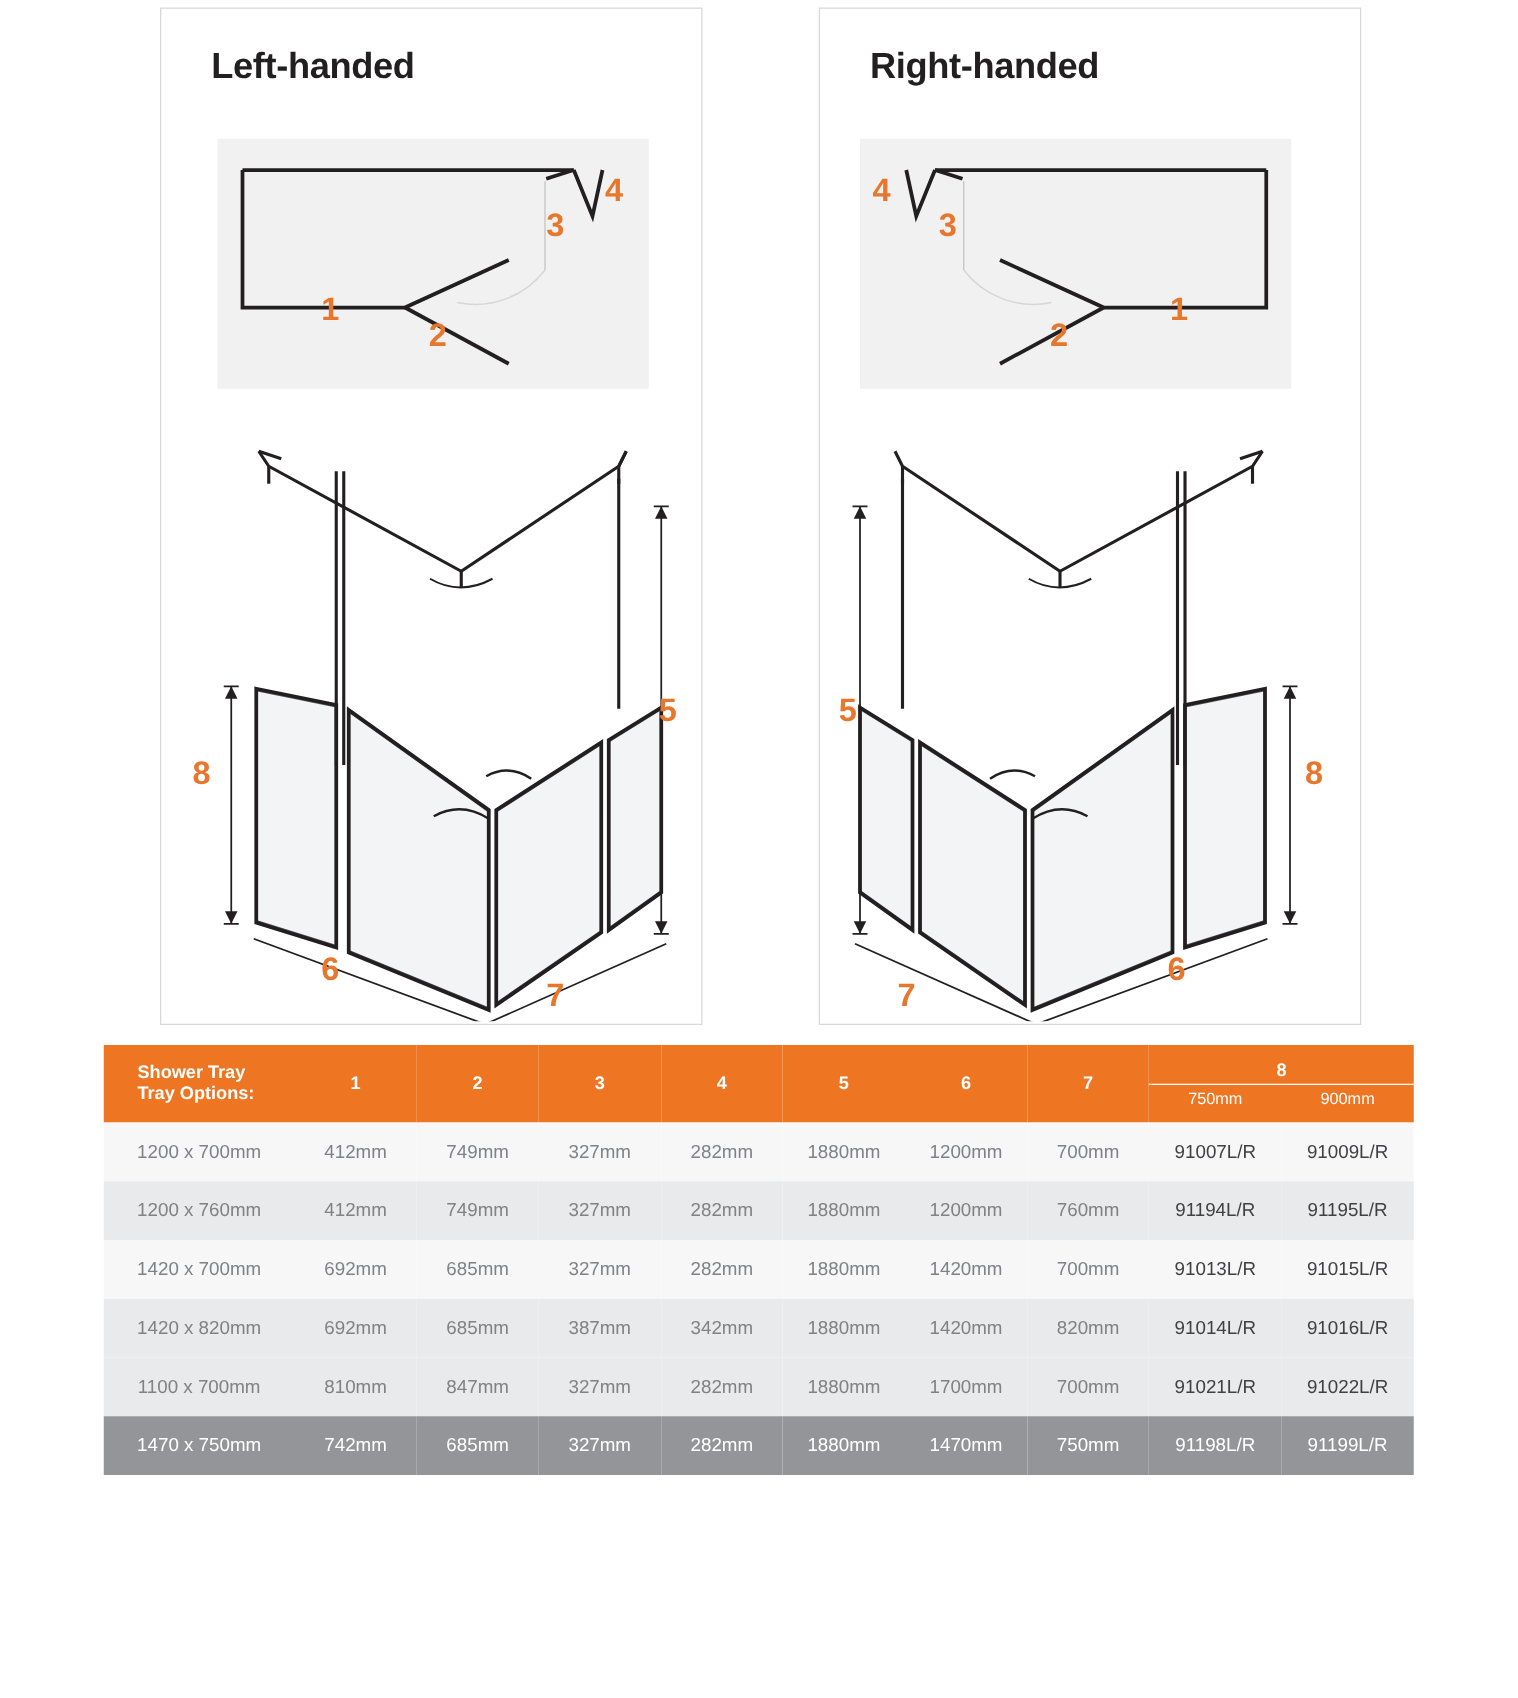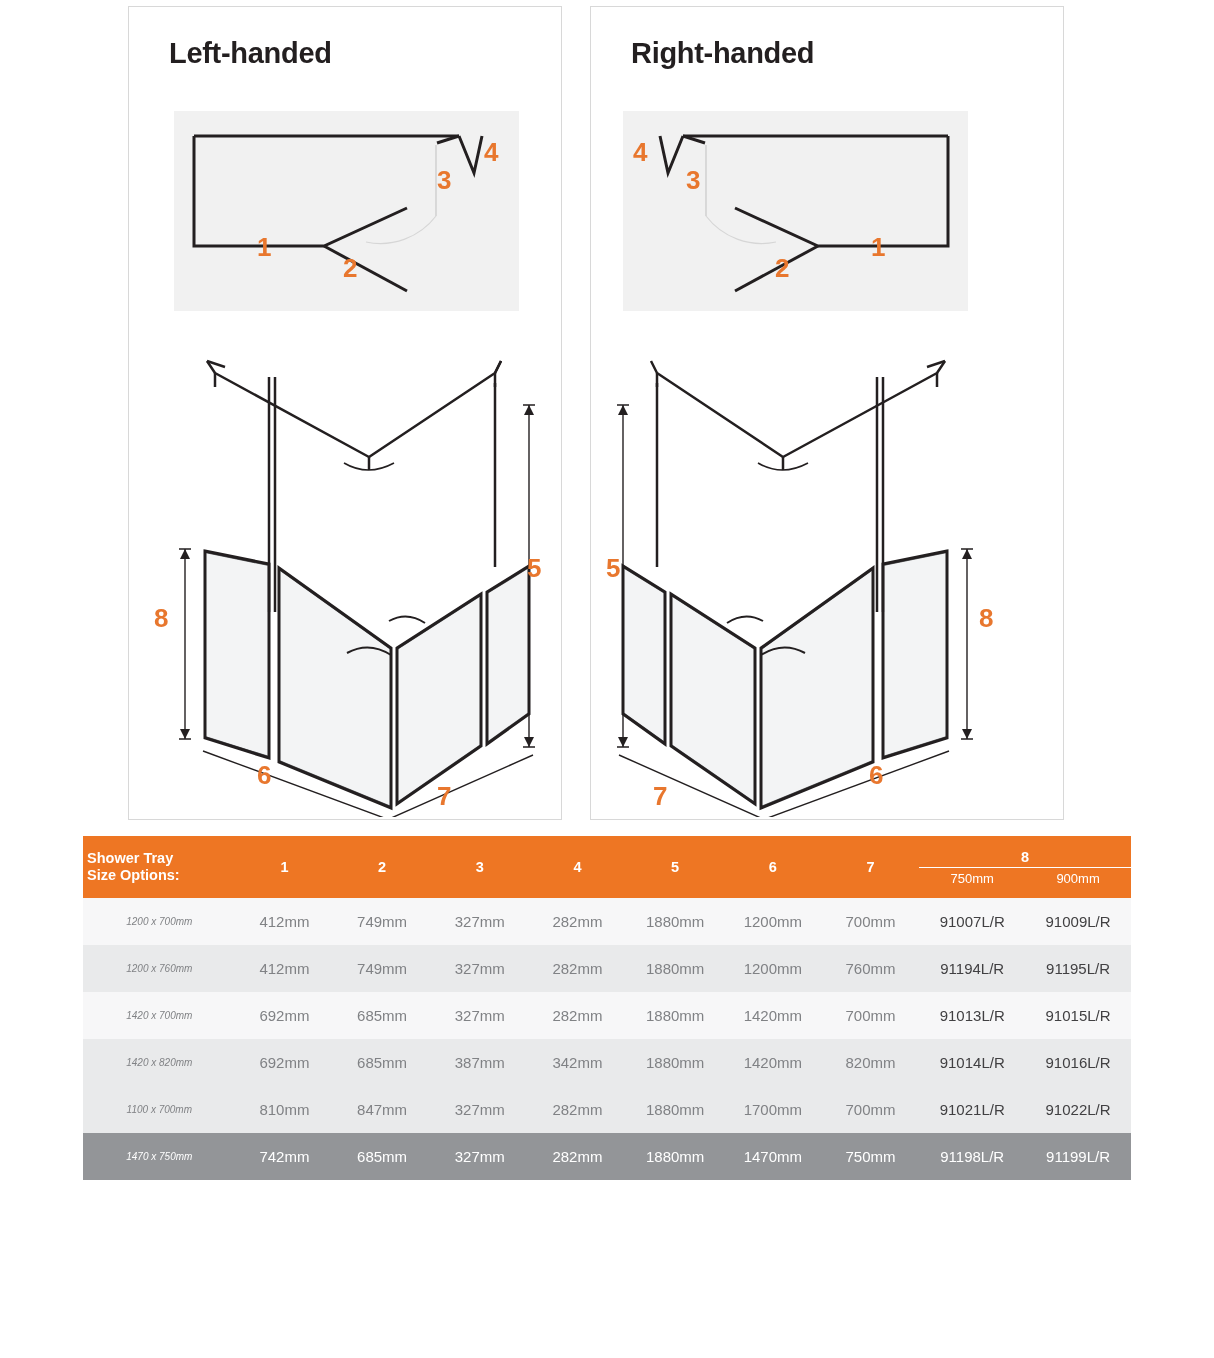"Right-handed" .panel.right { left: 590px -> 655px; padding-left: 40px -> none }
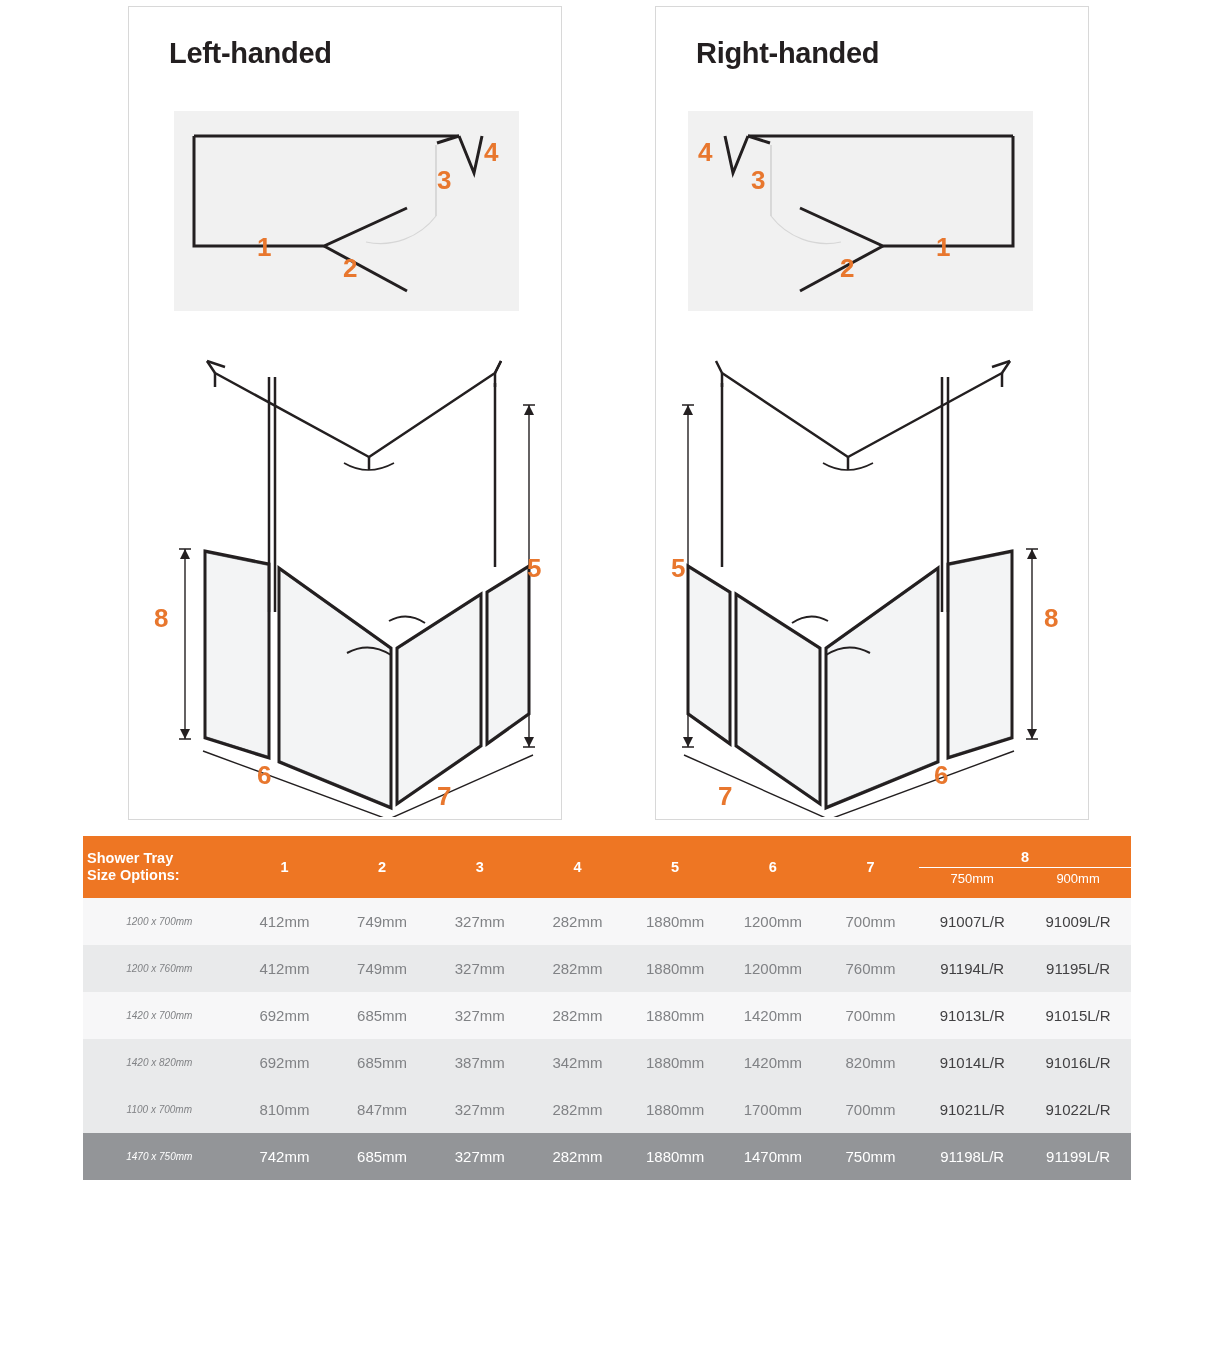"Shower Tray" thead th.first { padding-left: 4px -> 27px }
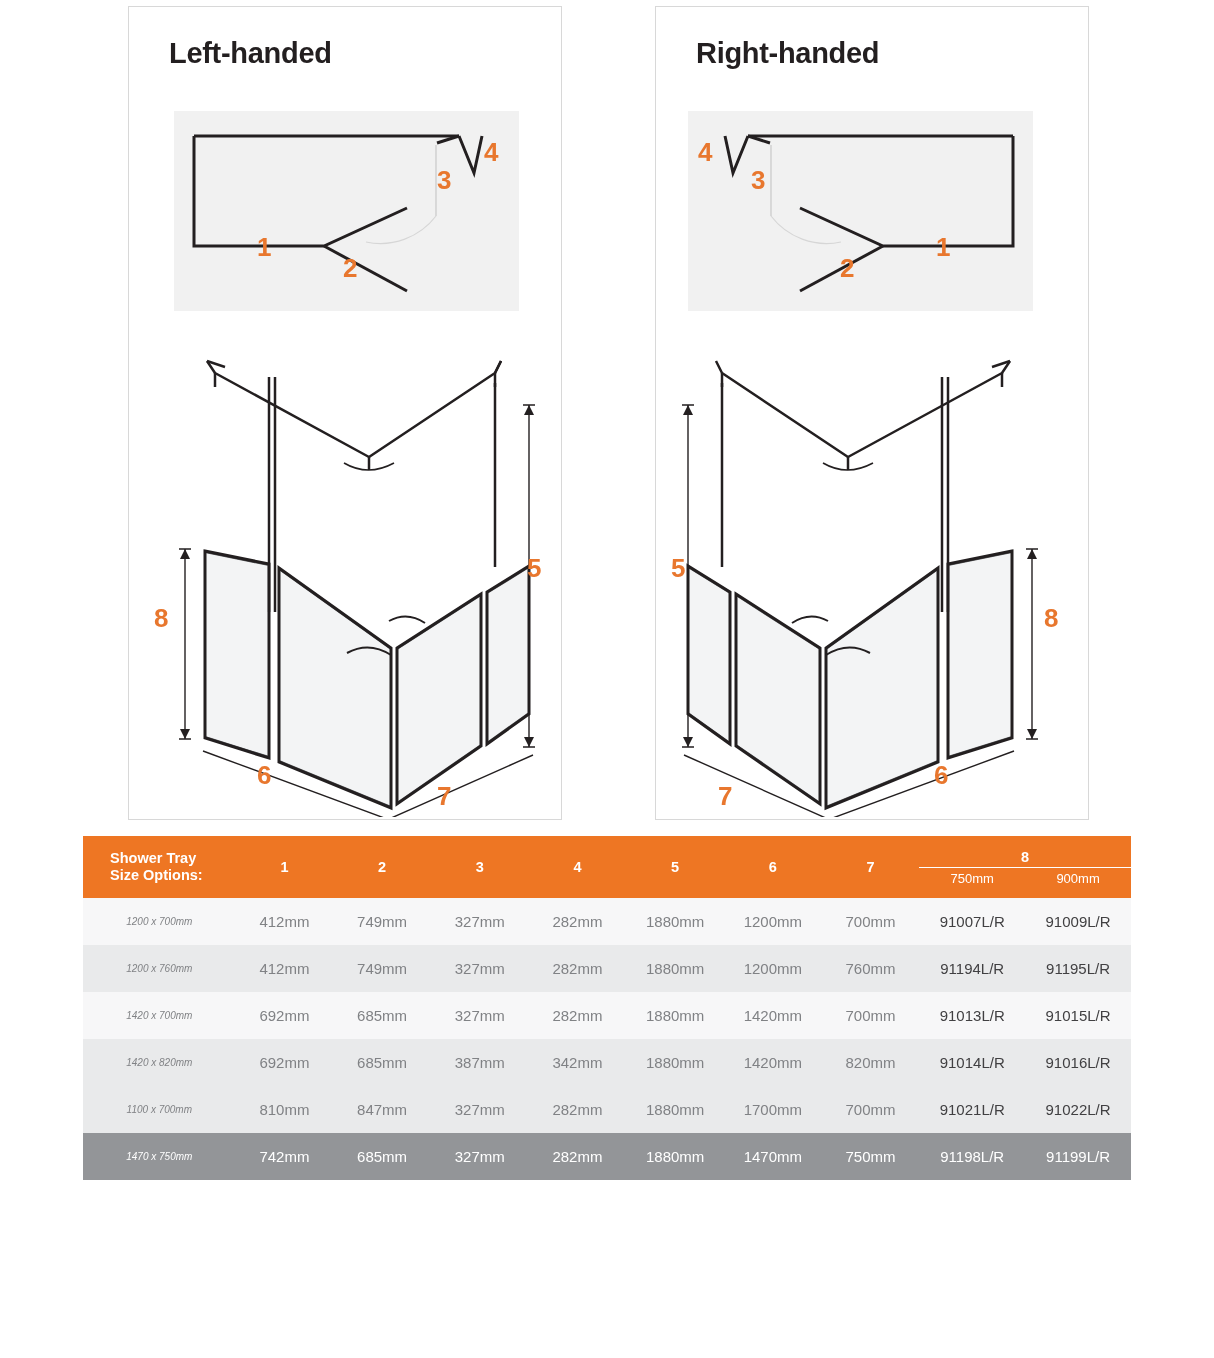"Size Options:" div { text: Size -> Tray }
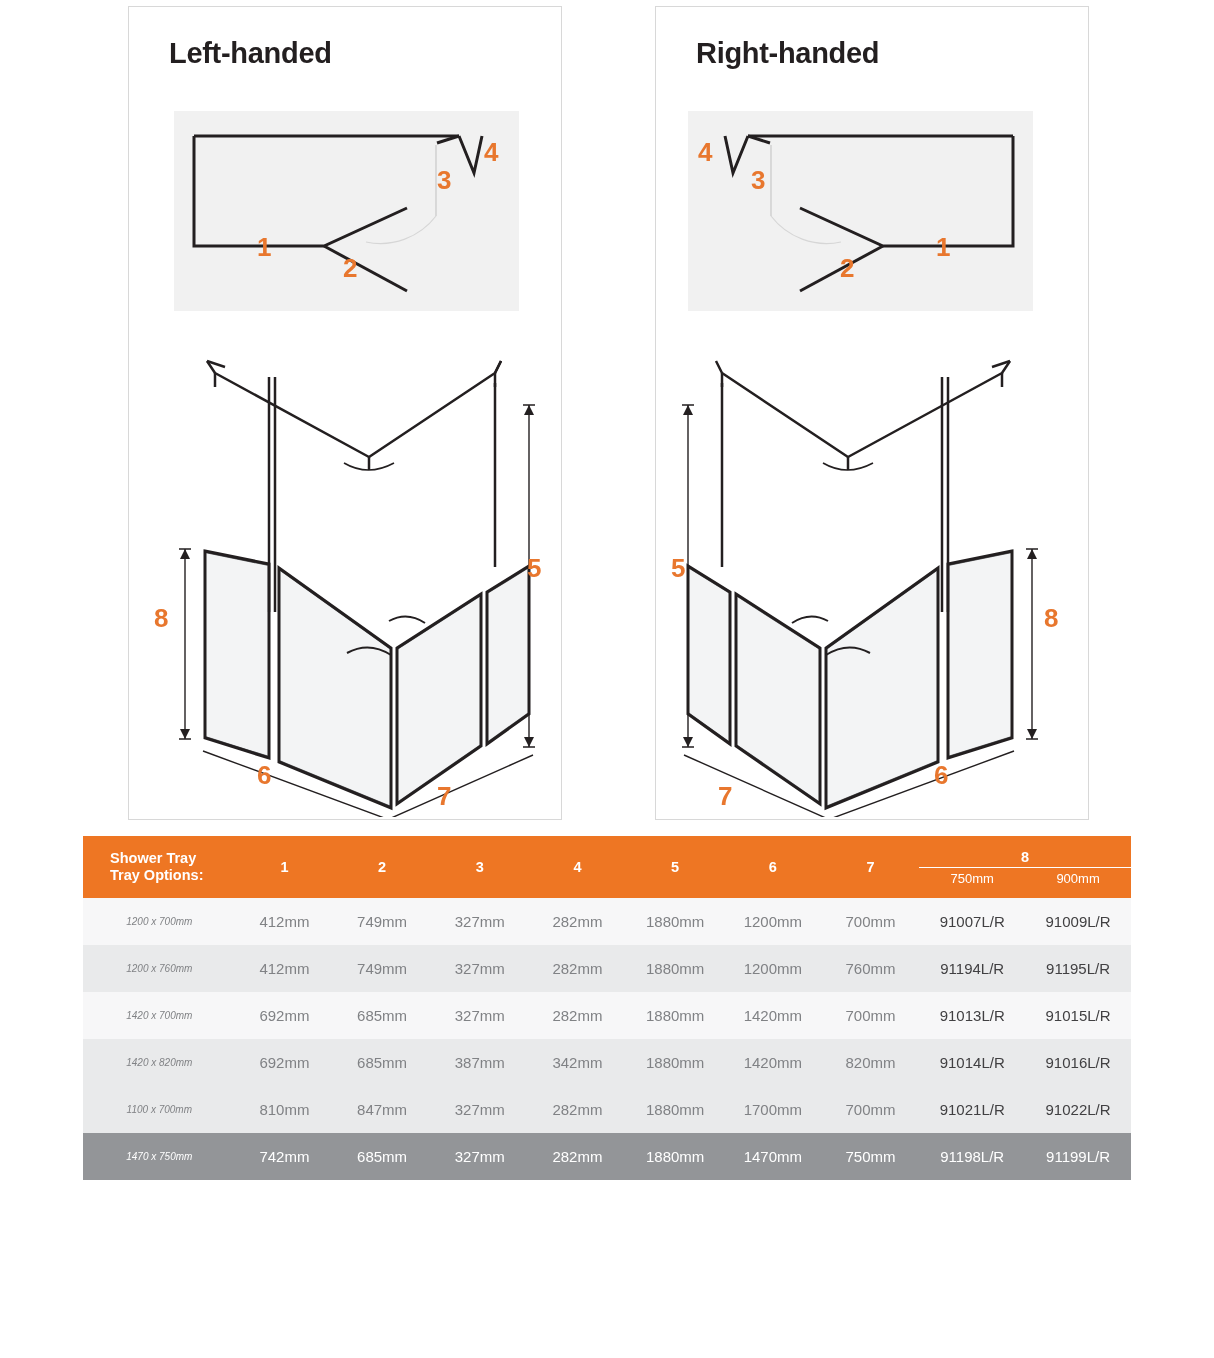"1200 x 700mm" tbody td.size { font-size: 10px -> 15px; font-style: italic -> none }
